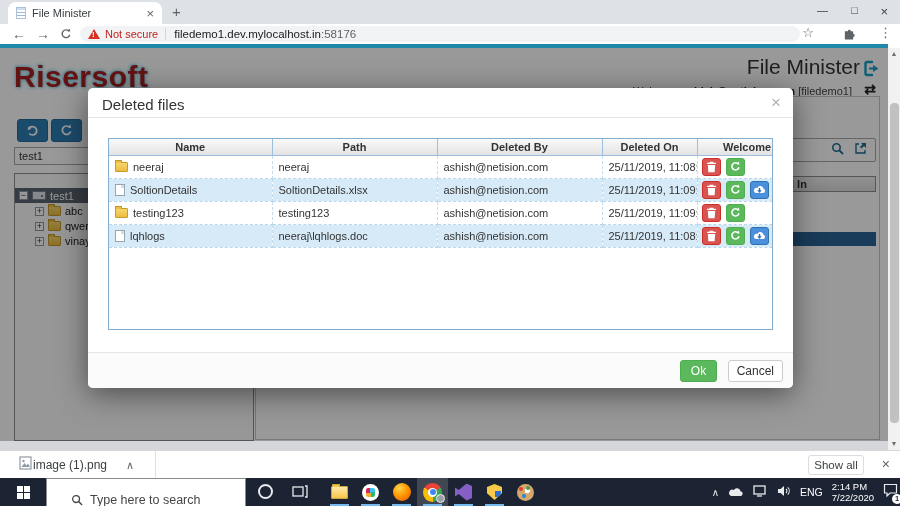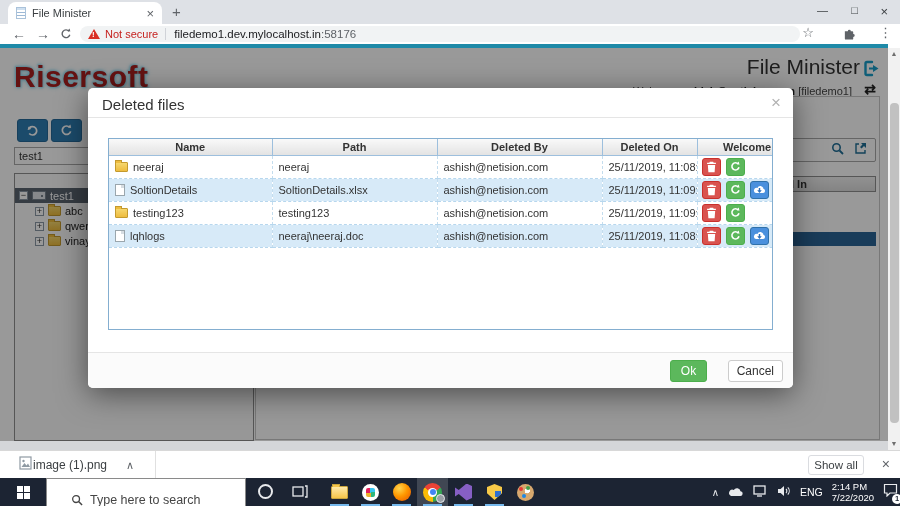"neeraj\neeraj.doc" td { text: neeraj.doc -> lqhlogs.doc }
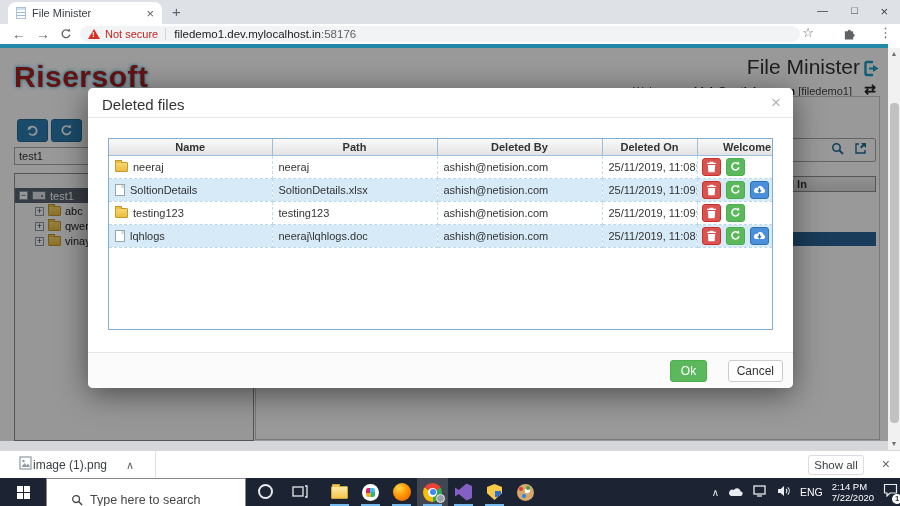"Ok" .btn-ok { margin-right: 16px -> 6px }
